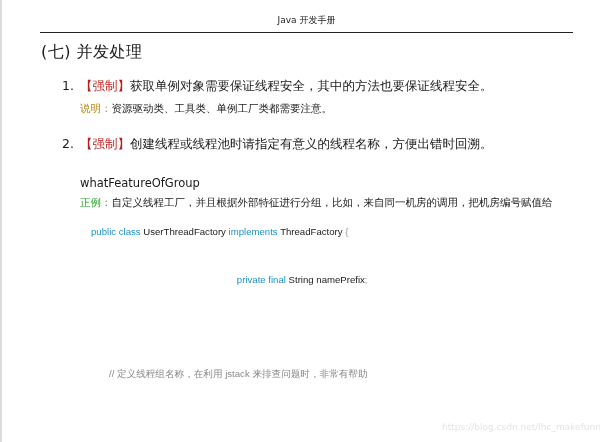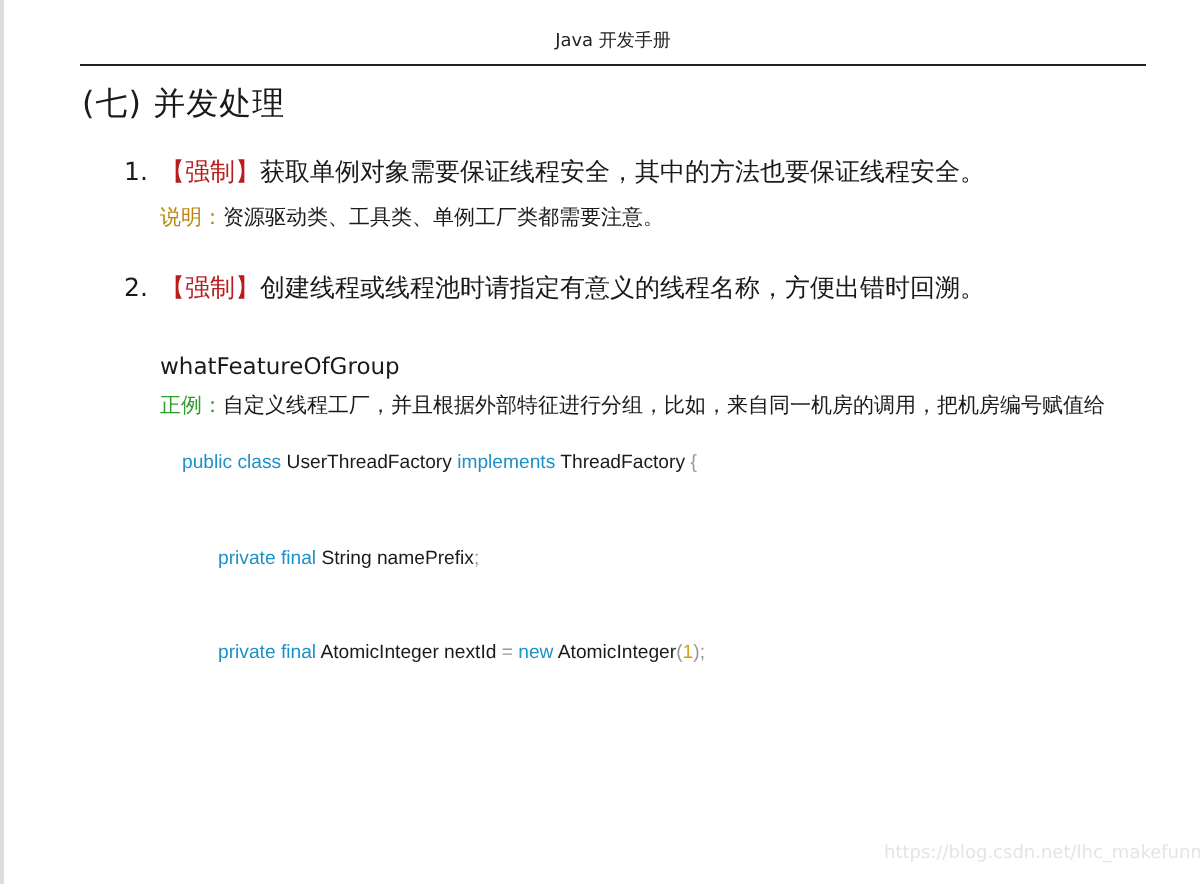"private final String namePrefix;" .i1 { text-align: none -> right }
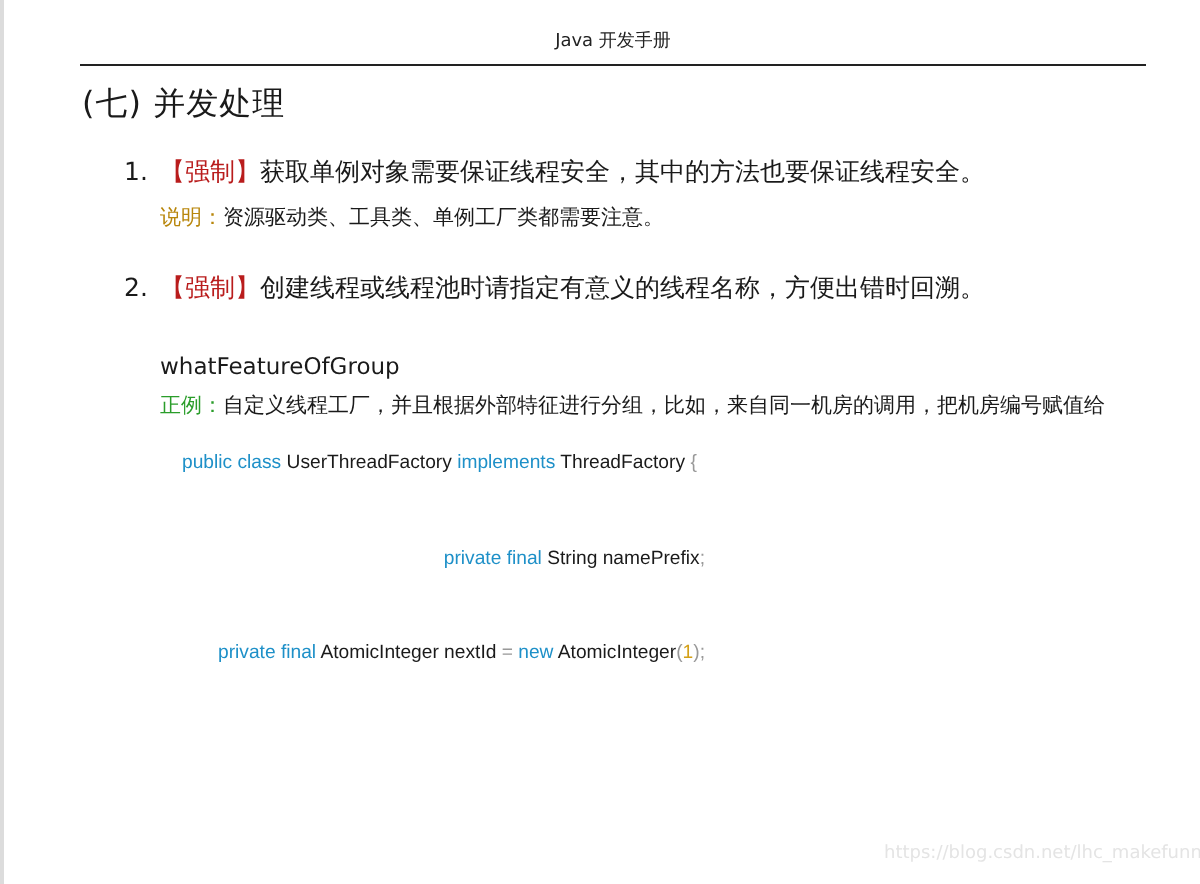"private final AtomicInteger nextId =" div.line { html: <div><span>private final </span><span>AtomicInteger nextId </span><span>= </span><span>new </span><span>AtomicInteger</span><span>(</span><span>1</span><span>);</span></div> -> none }
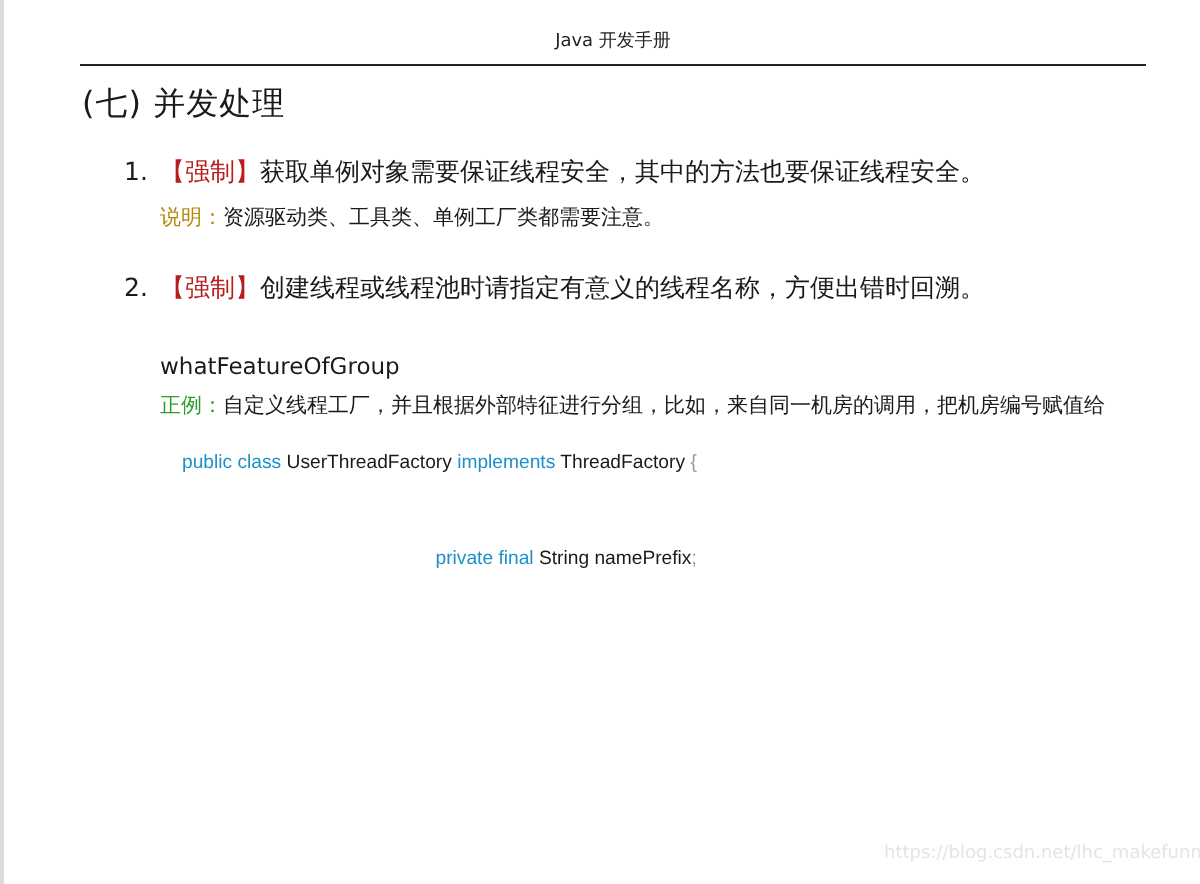"// 定义线程组名称，在利用 jstack 来排查问题时，非常有帮助" div.line { html: none -> <div><span>// 定义线程组名称，在利用 jstack 来排查问题时，非常有帮助</span></div> }
